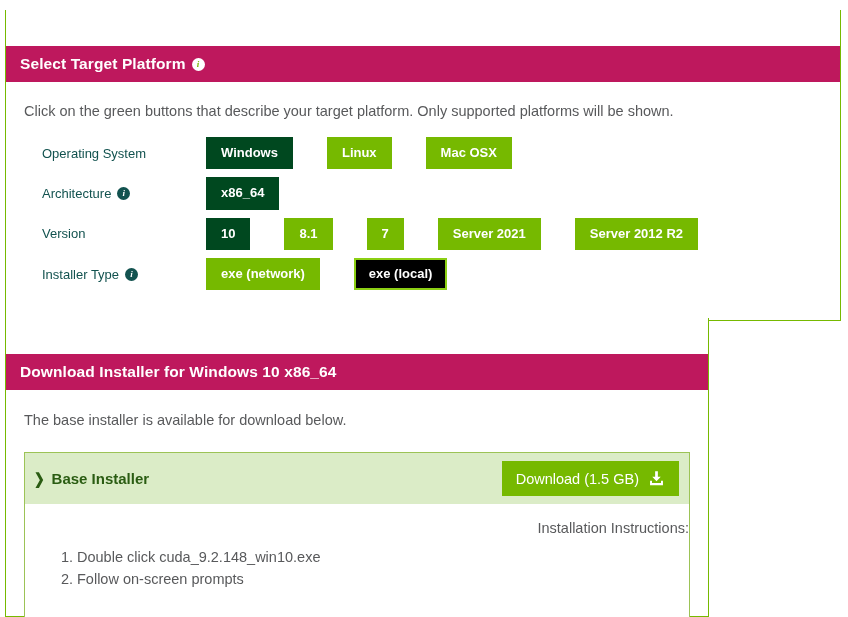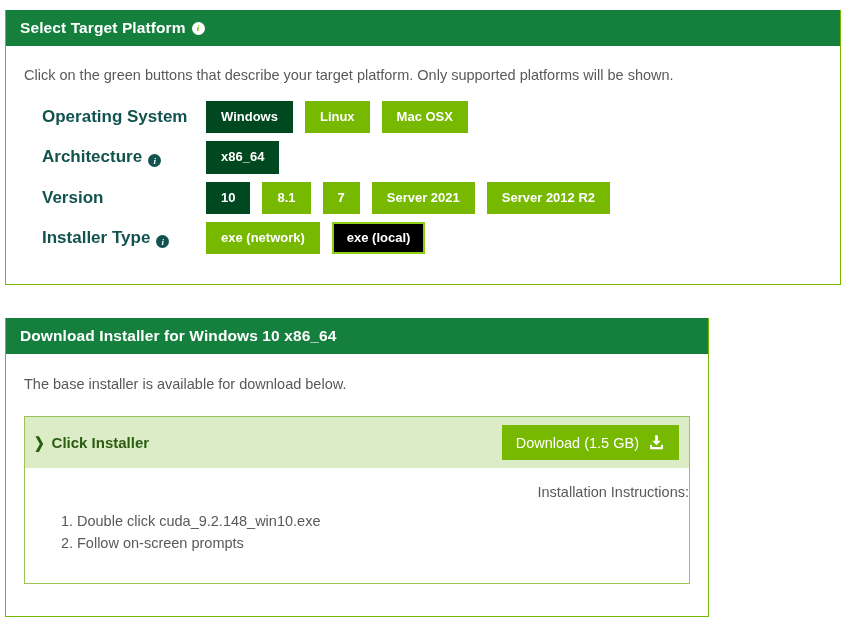"Select Target Platform" .panel-header { background: #15803d -> #be185d; margin-top: none -> 36px }
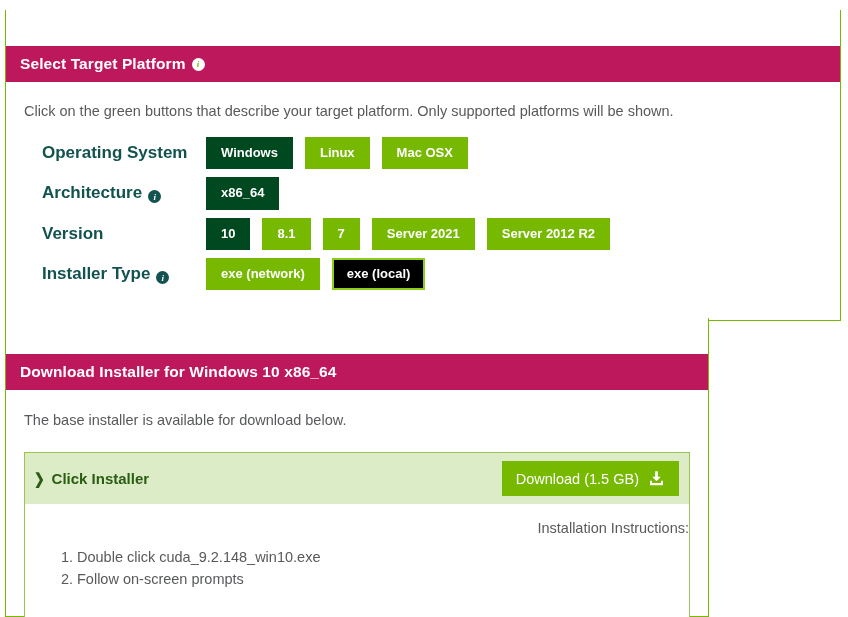"Operating System" .option-label { align-items: flex-end -> center; font-size: 17px -> 13px; font-weight: bold -> normal }
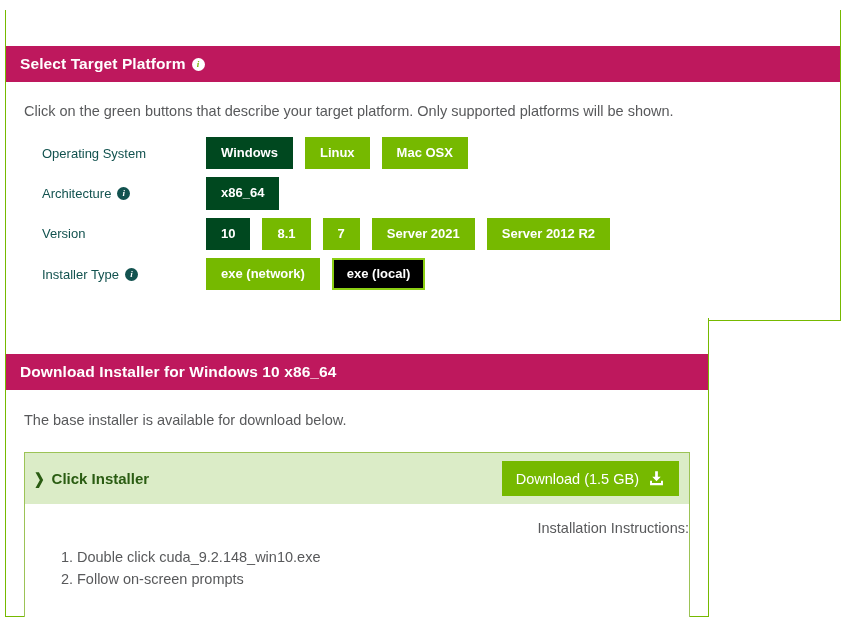"Windows" .option-buttons { gap: none -> 22px }
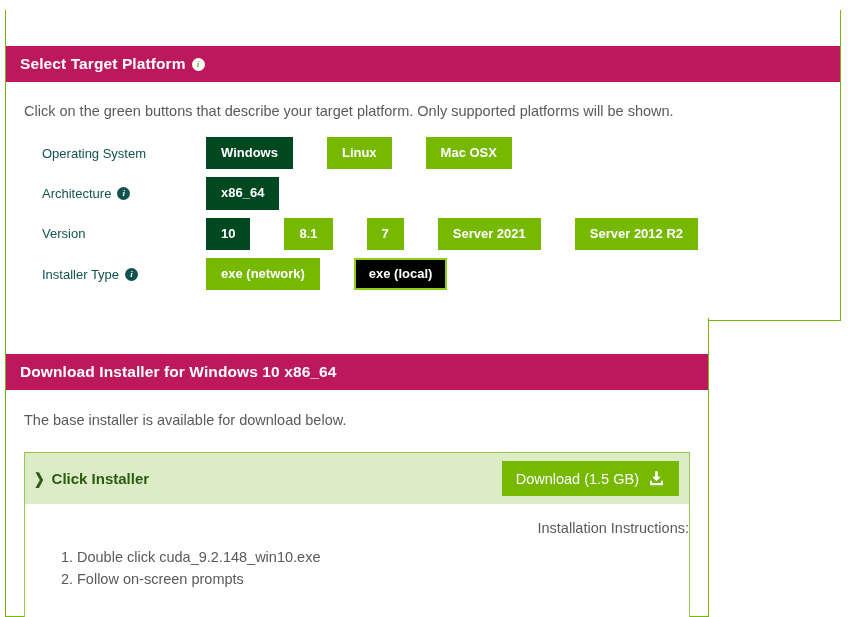"Click Installer" span { text: Click -> Base }
